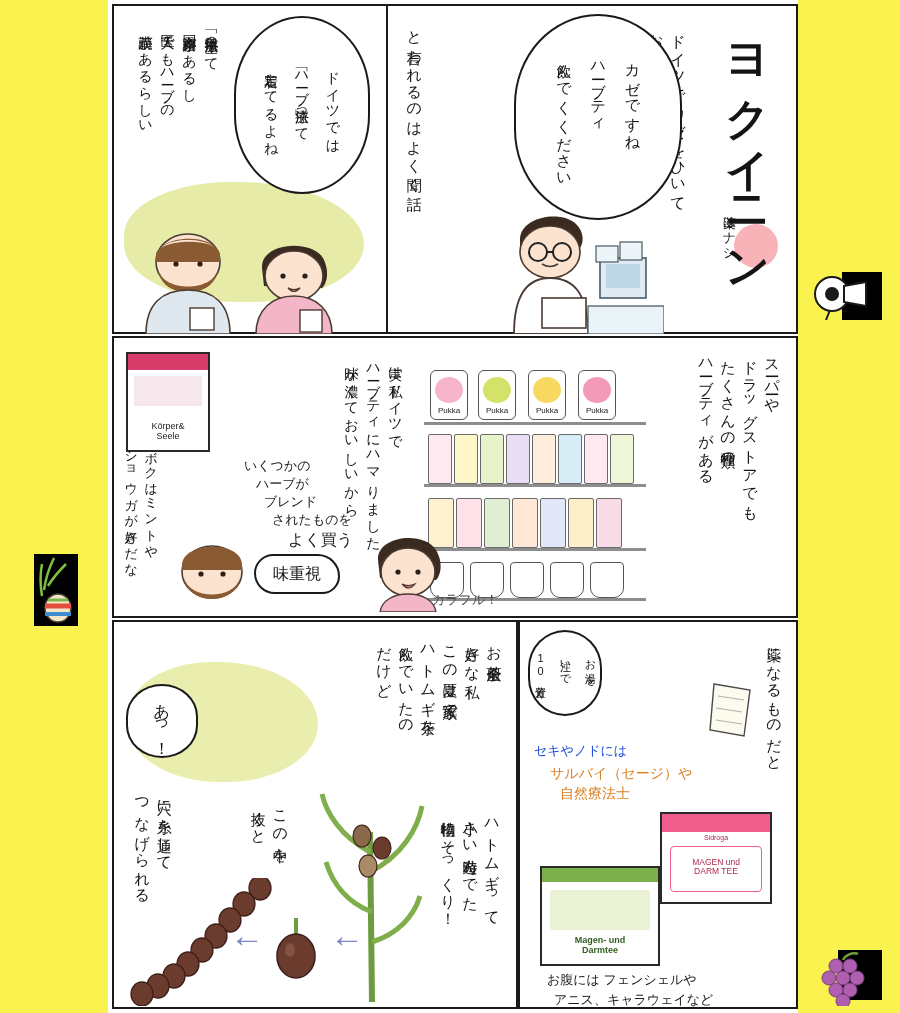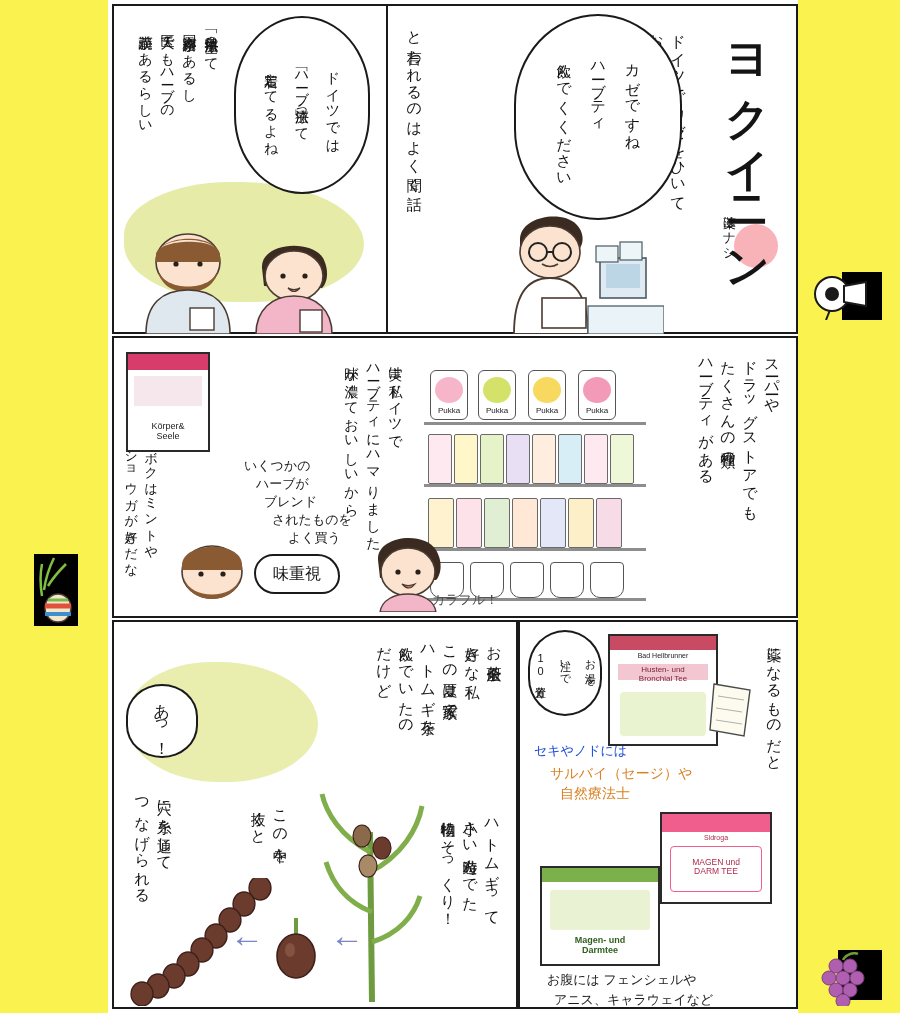"よく買う" div.cap { font-size: 13px -> 16px }
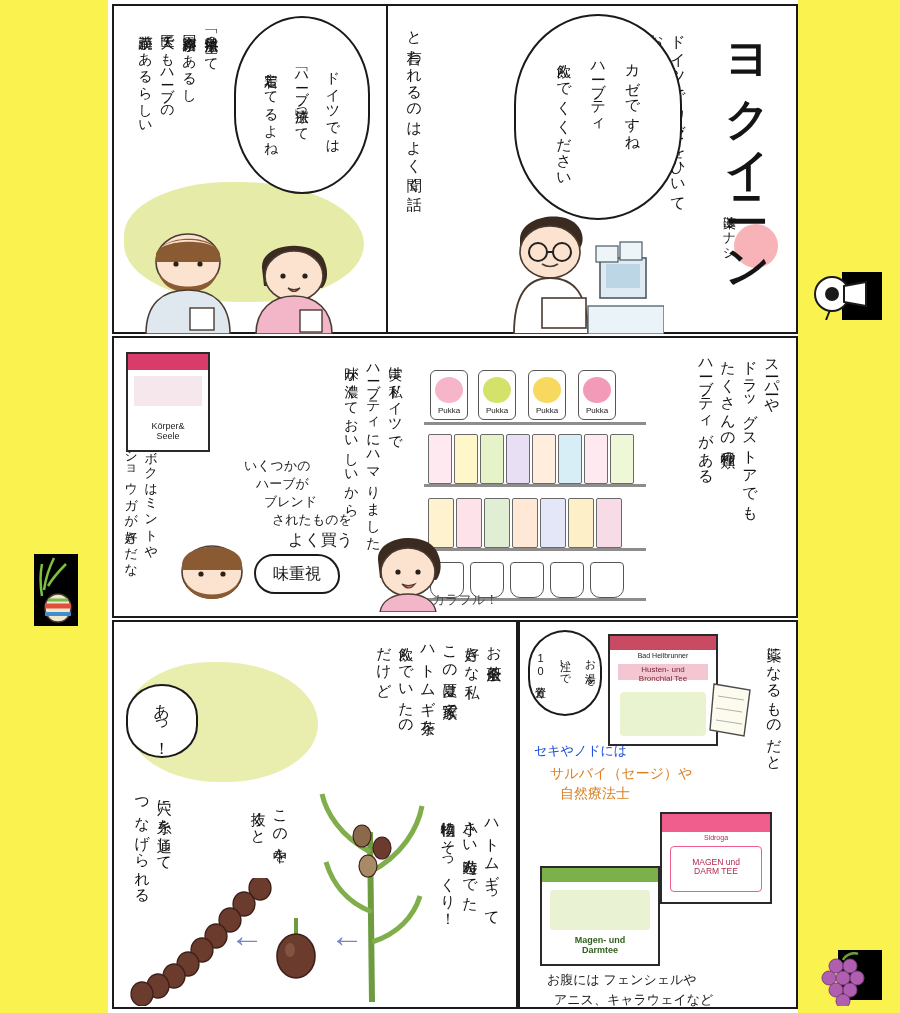"Husten- und" div.pack { html: <div> <div></div> <div>Bad Heilbrunner</div> <div></div> <div>Husten- und Bronchial Tee</div> <div></div> </div> -> none }
